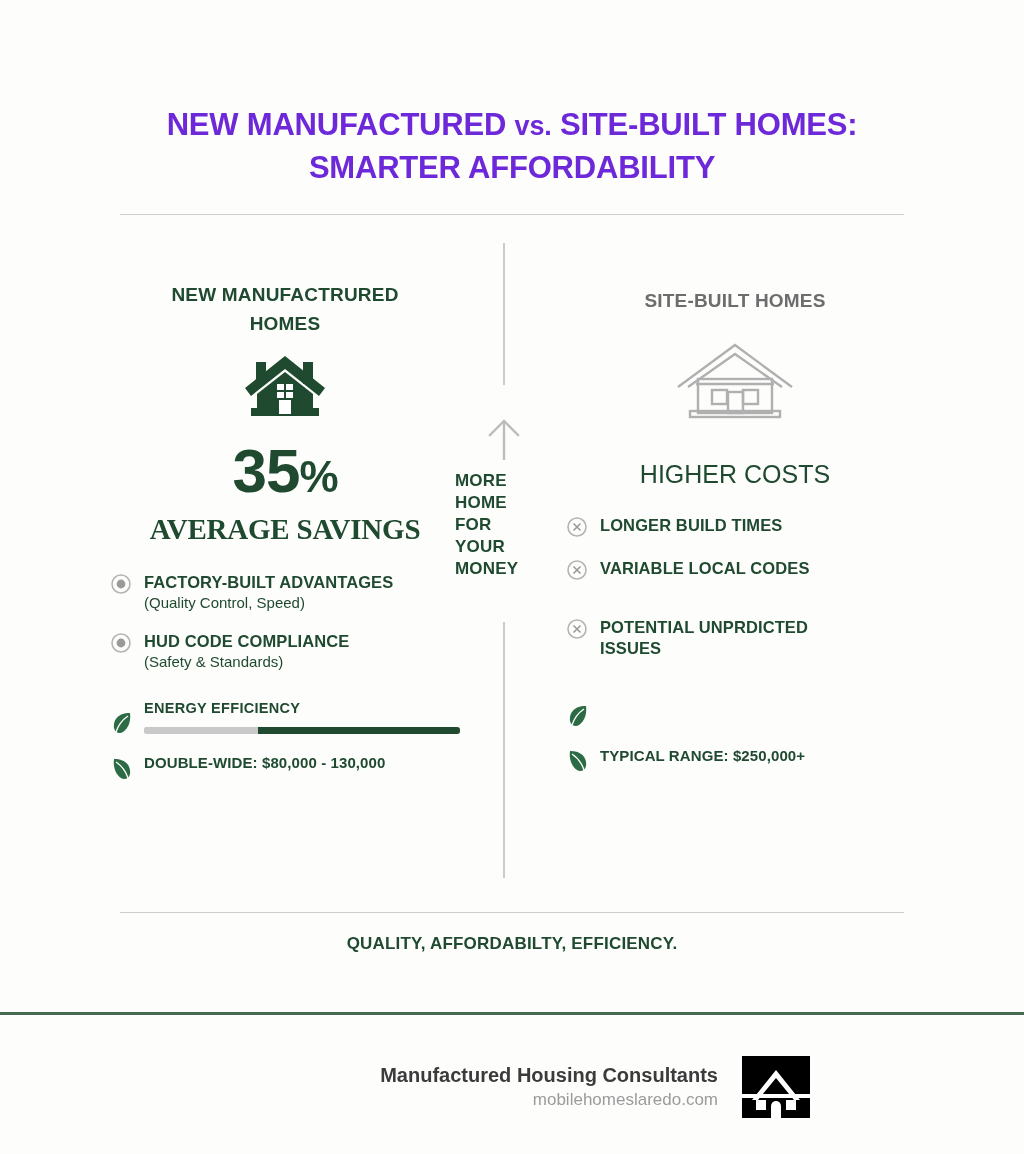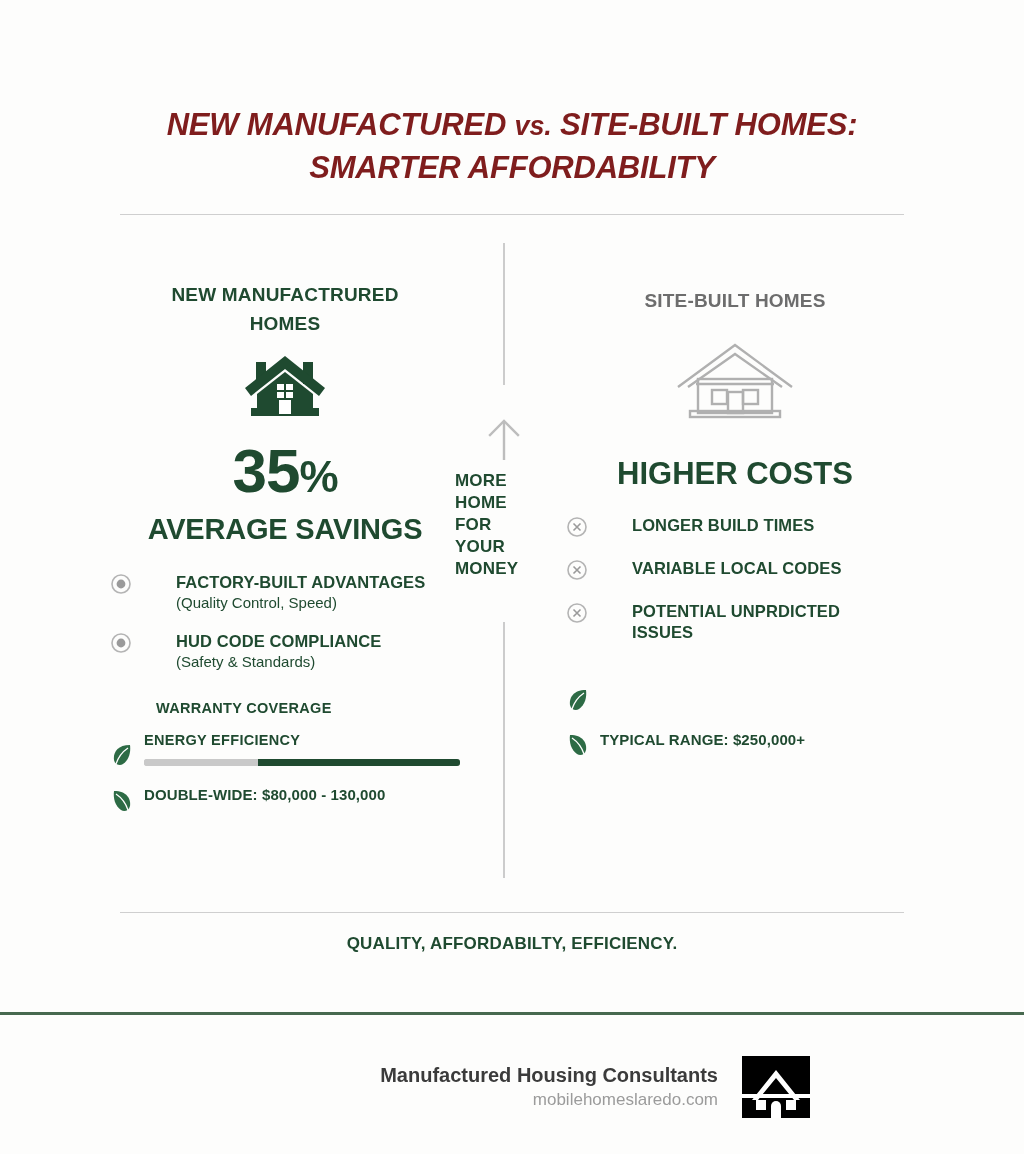"NEW MANUFACTURED vs. SITE-BUILT HOMES:" .title-line { color: #7f1d1d -> #6d28d9; font-style: italic -> none }
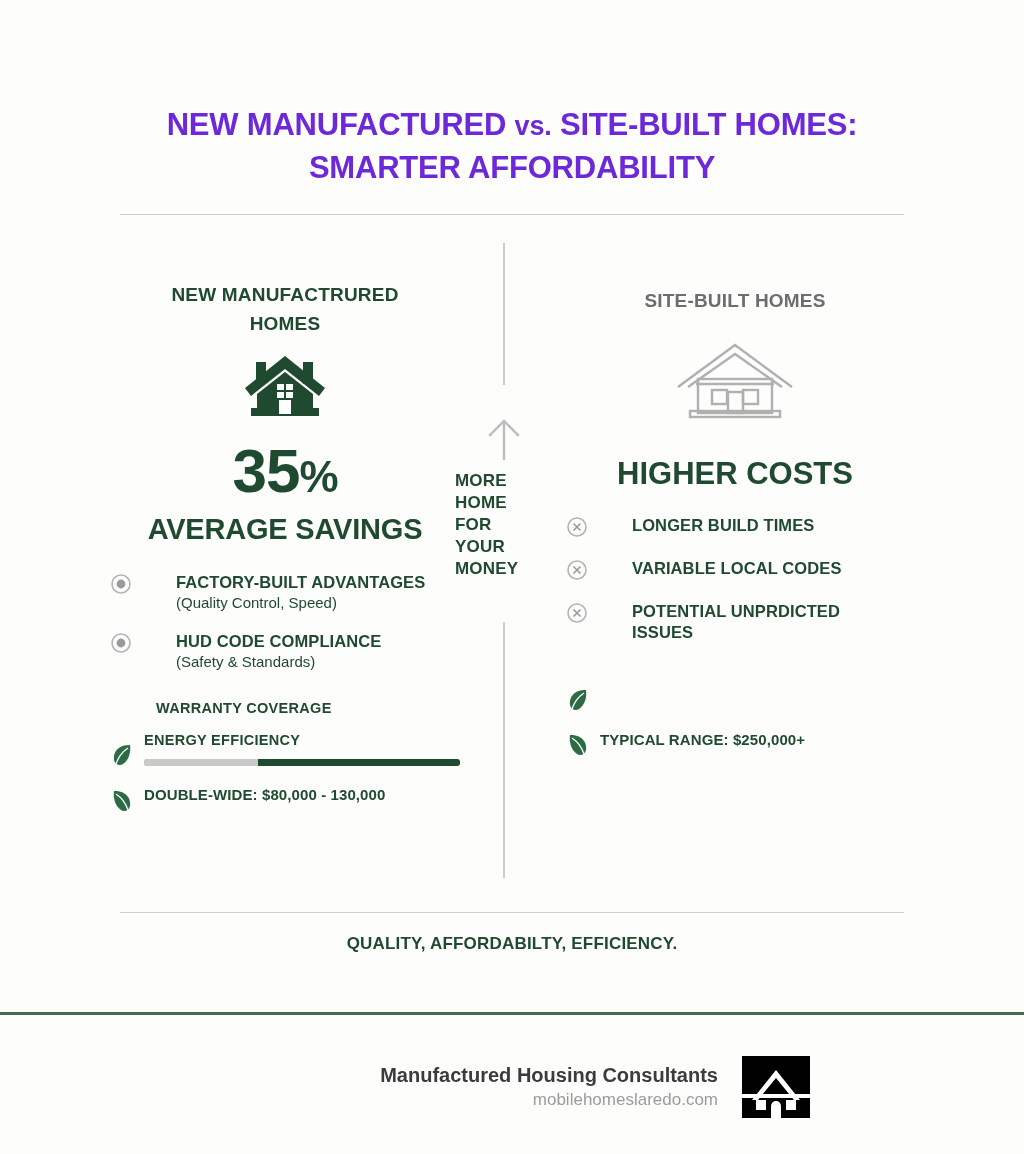"HIGHER COSTS" .higher-costs { font-size: 31px -> 25px; font-weight: bold -> normal }
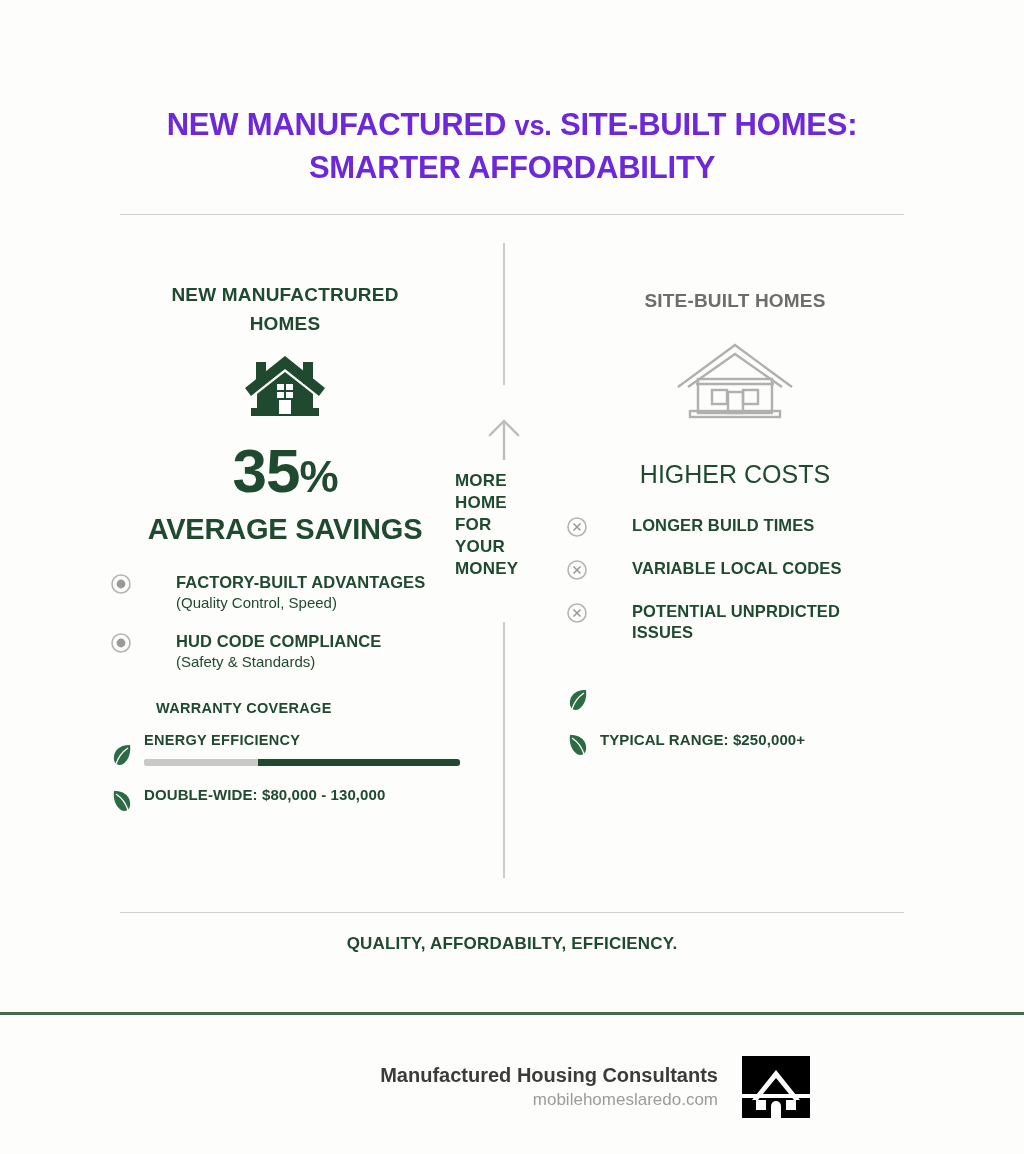"AVERAGE SAVINGS" .savings { font-family: none -> Liberation Serif, serif }
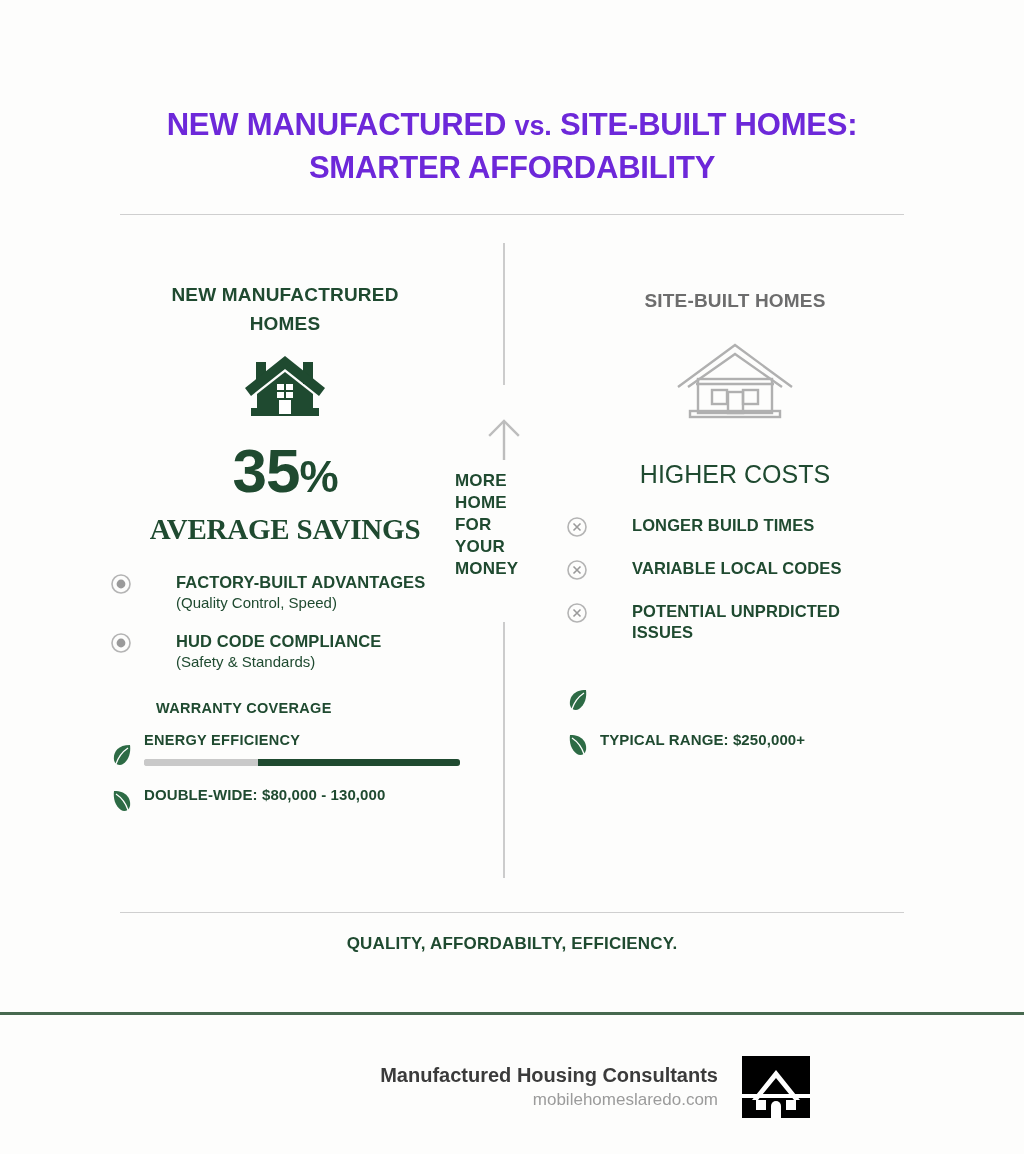"LONGER BUILD TIMES" .bullet { gap: 32px -> none }
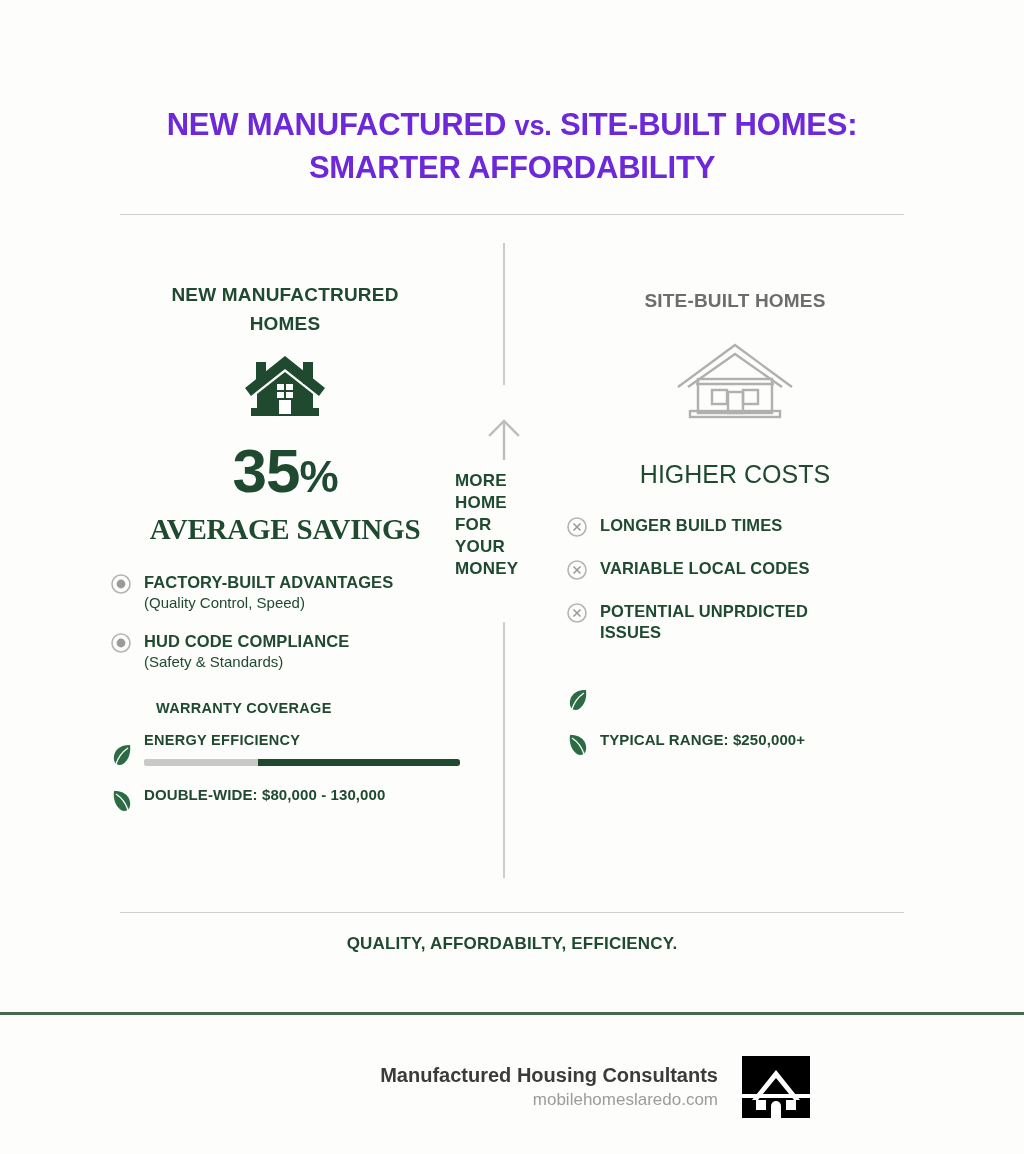"VARIABLE LOCAL CODES" div.bullet { margin-bottom: 20px -> 36px }
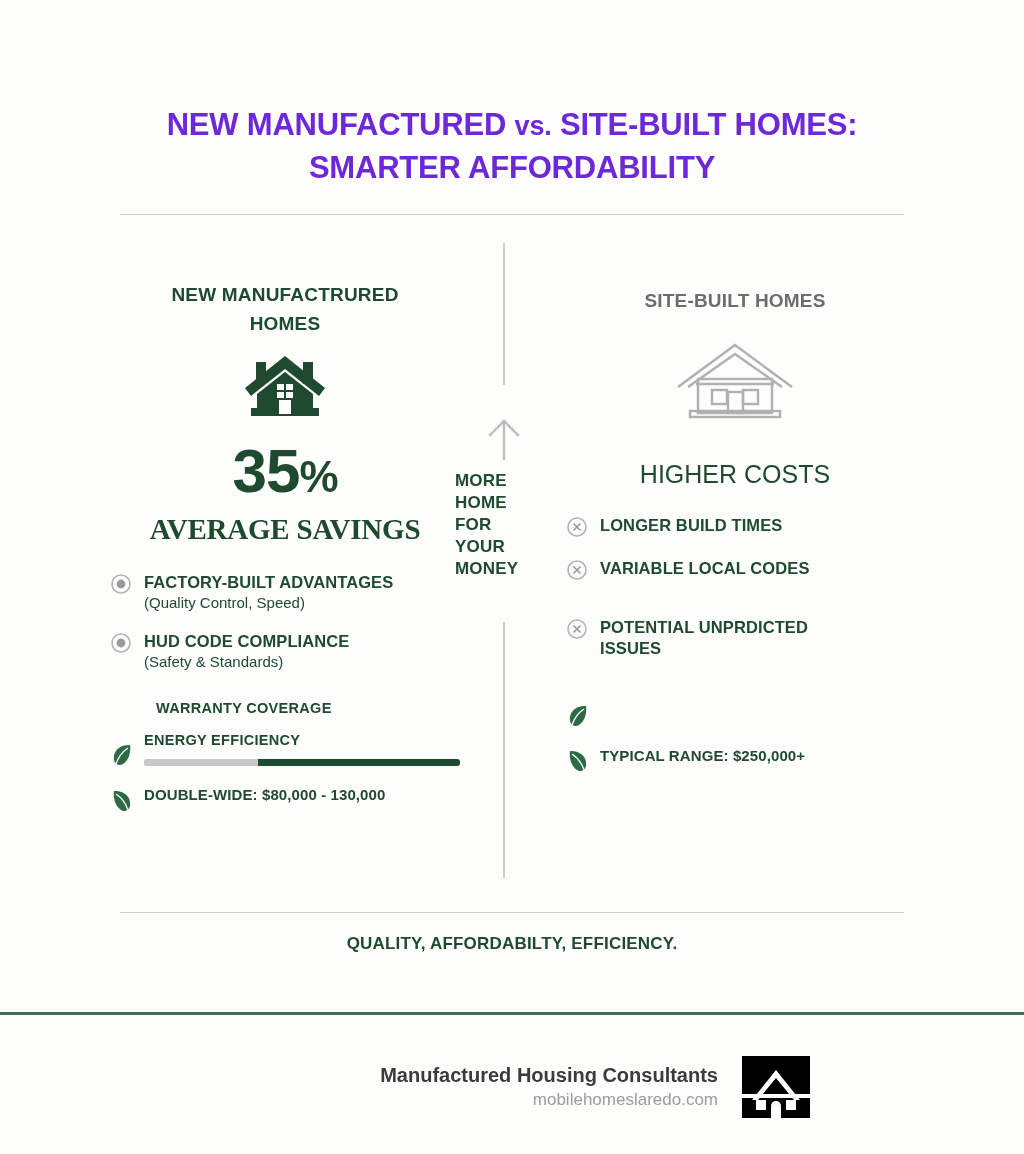"WARRANTY COVERAGE" div.meter-cap { html: <div>WARRANTY COVERAGE</div> -> none }
